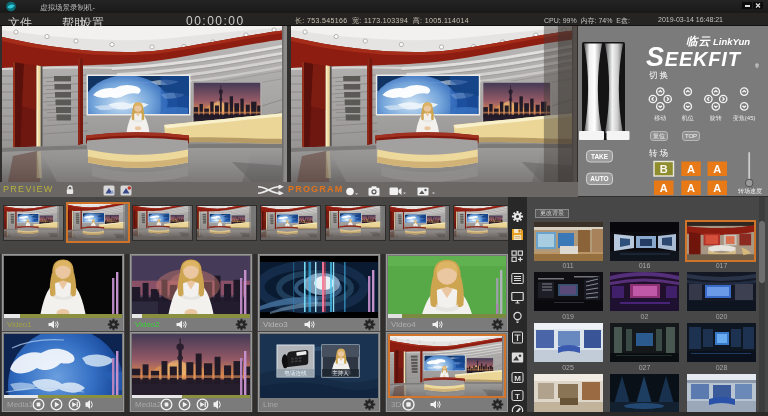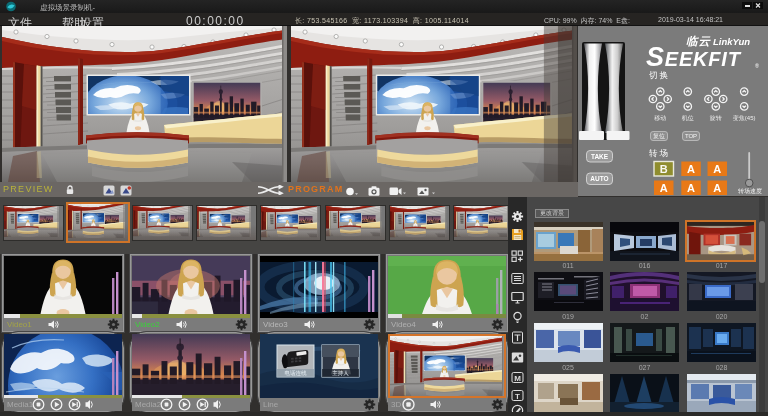"Media1" .mrow { border-radius: 16px -> none }
